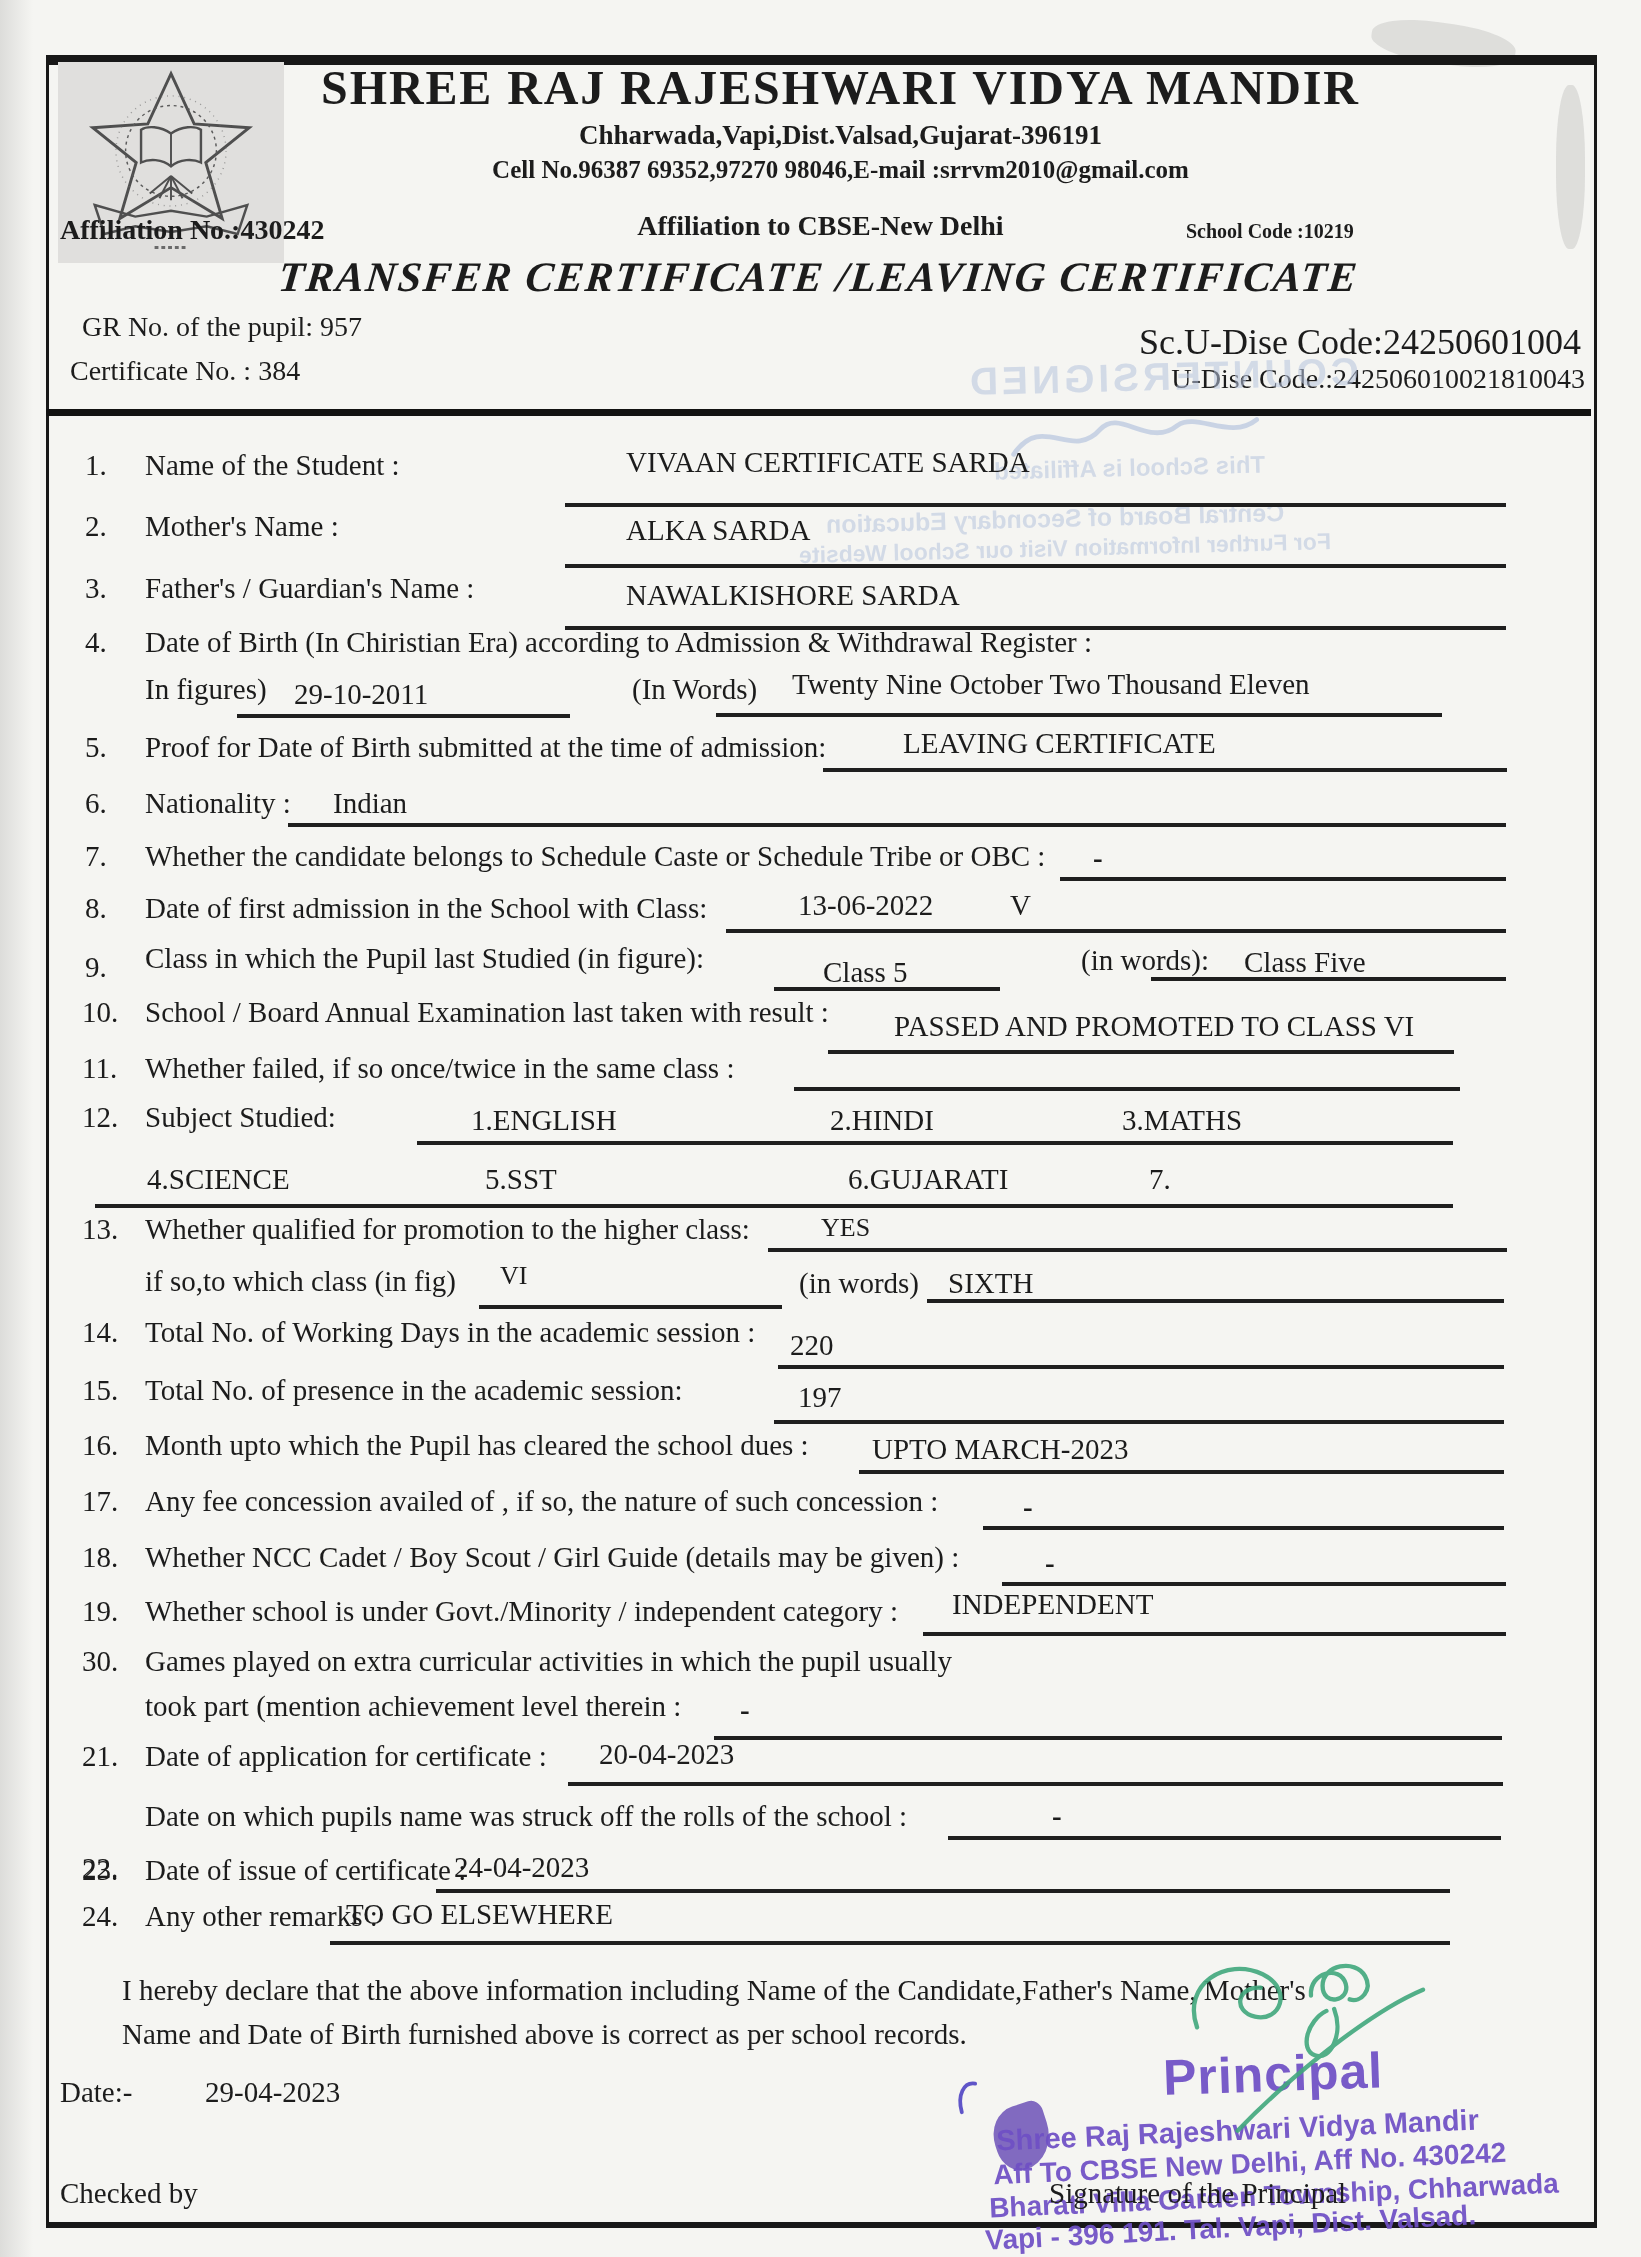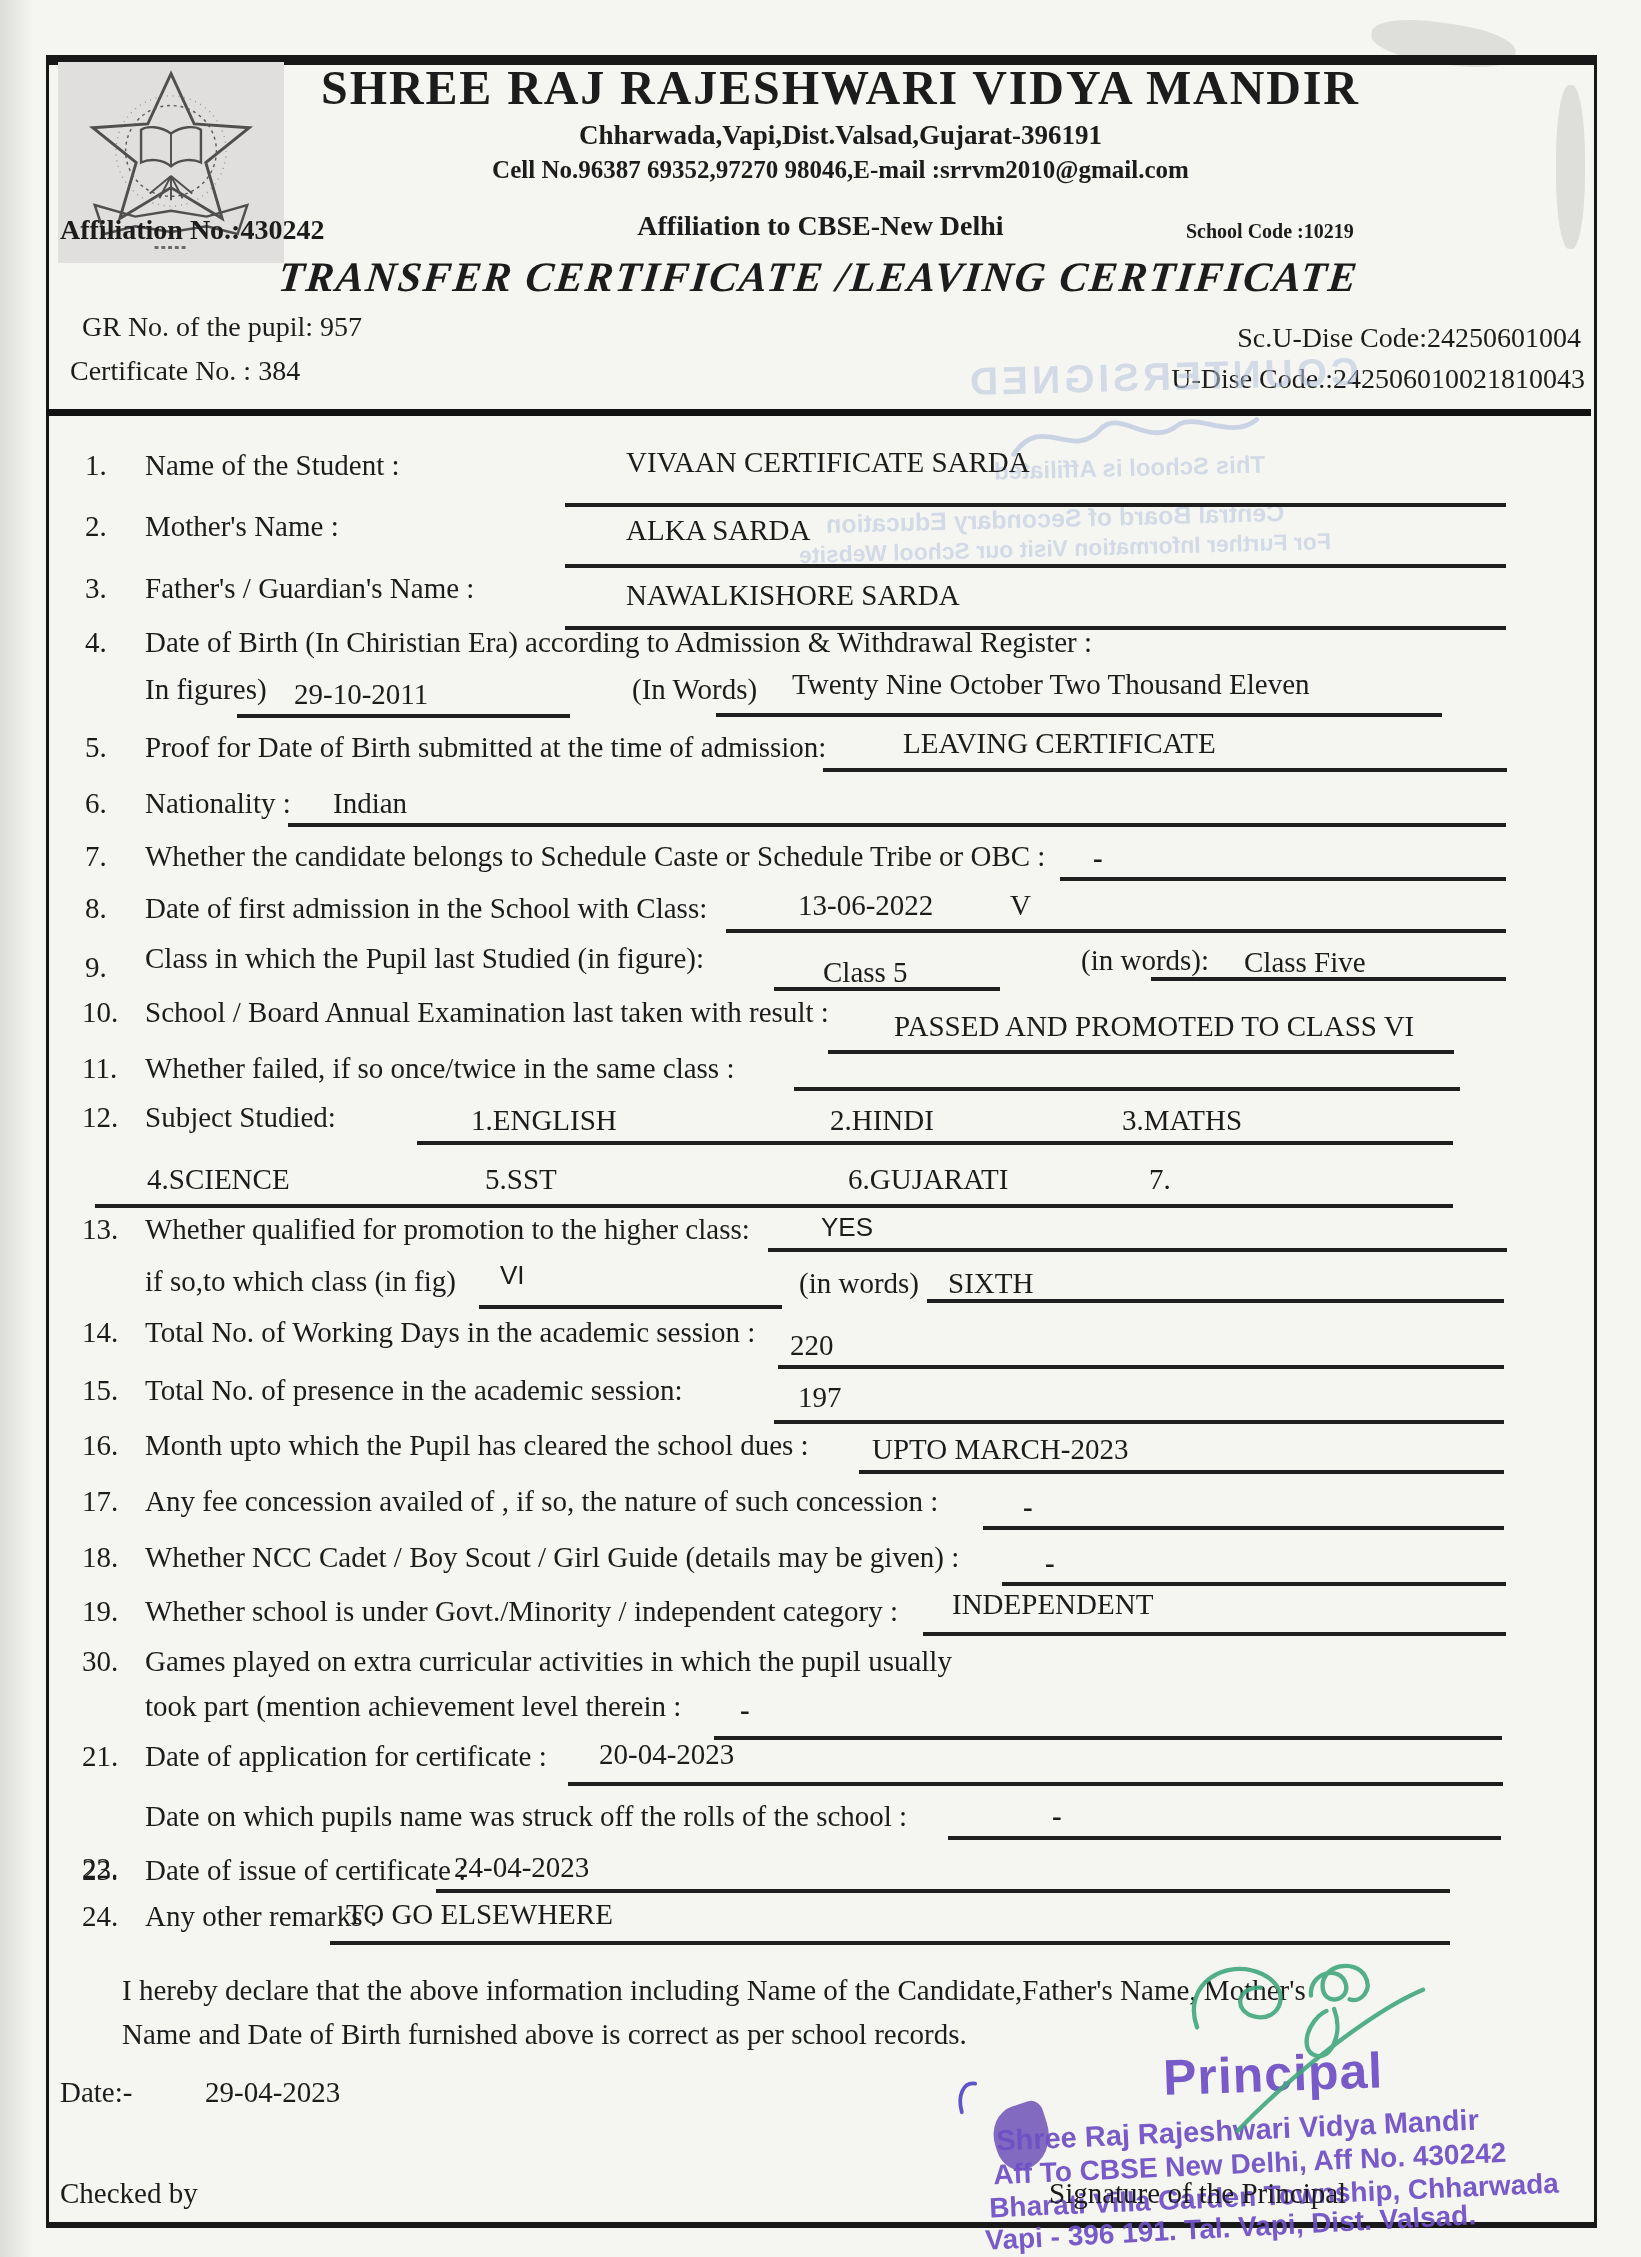"Sc.U-Dise Code:24250601004" span.t { font-size: 28px -> 36px }
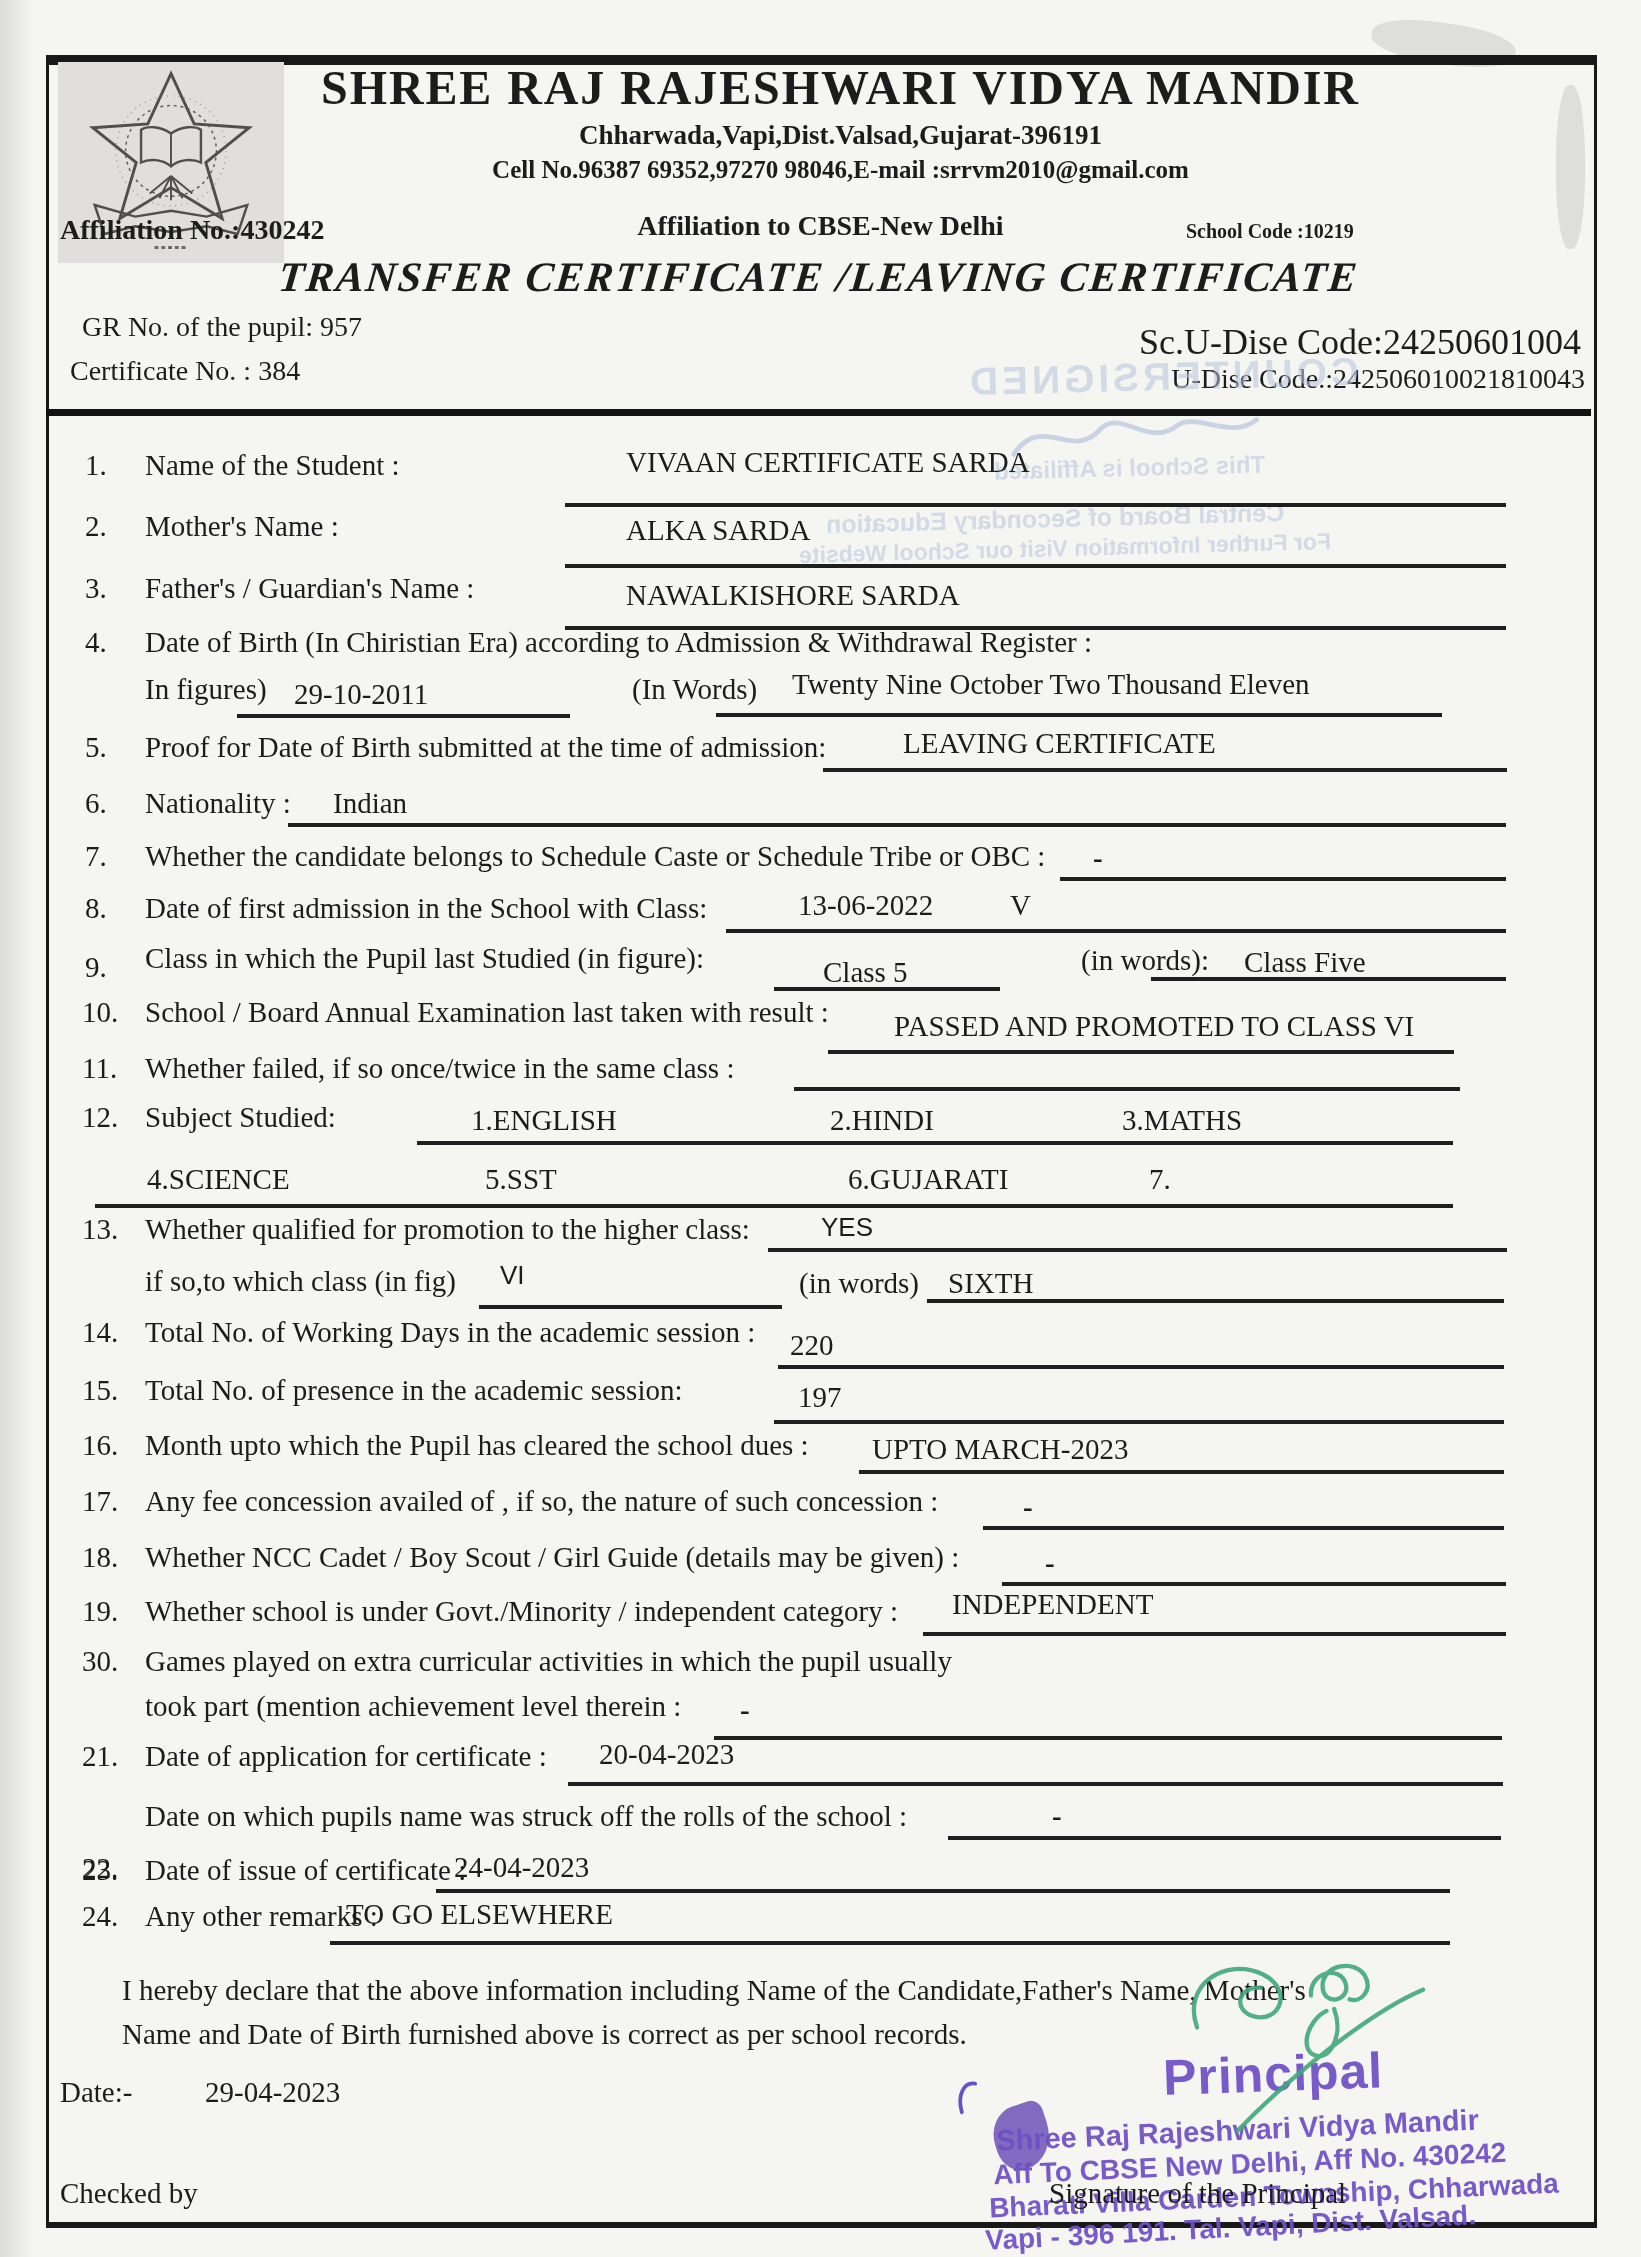"YES" .sans { font-family: Liberation Sans, sans-serif -> Liberation Serif, serif }
